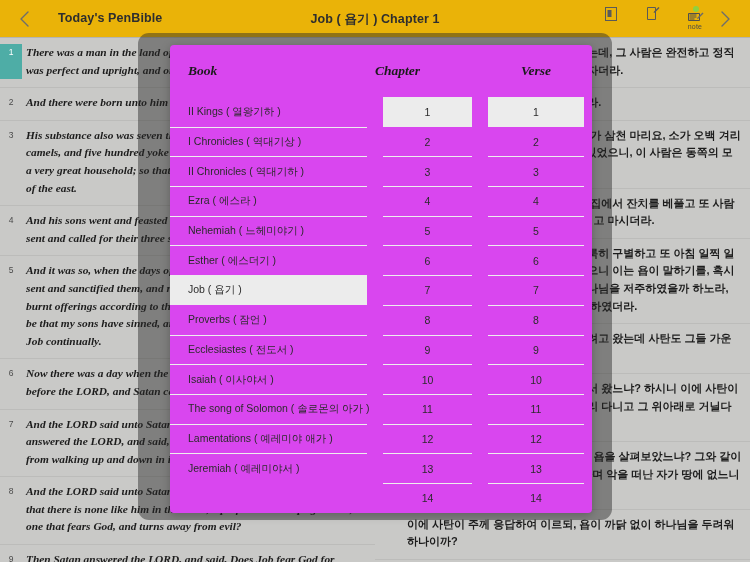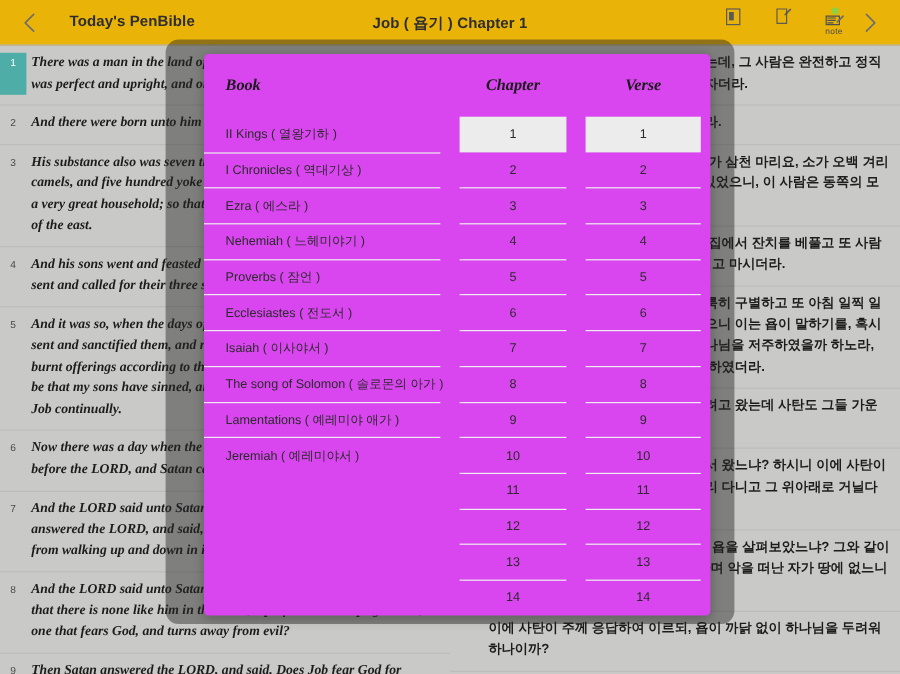"Chapter" .col-chap { text-align: center -> left }
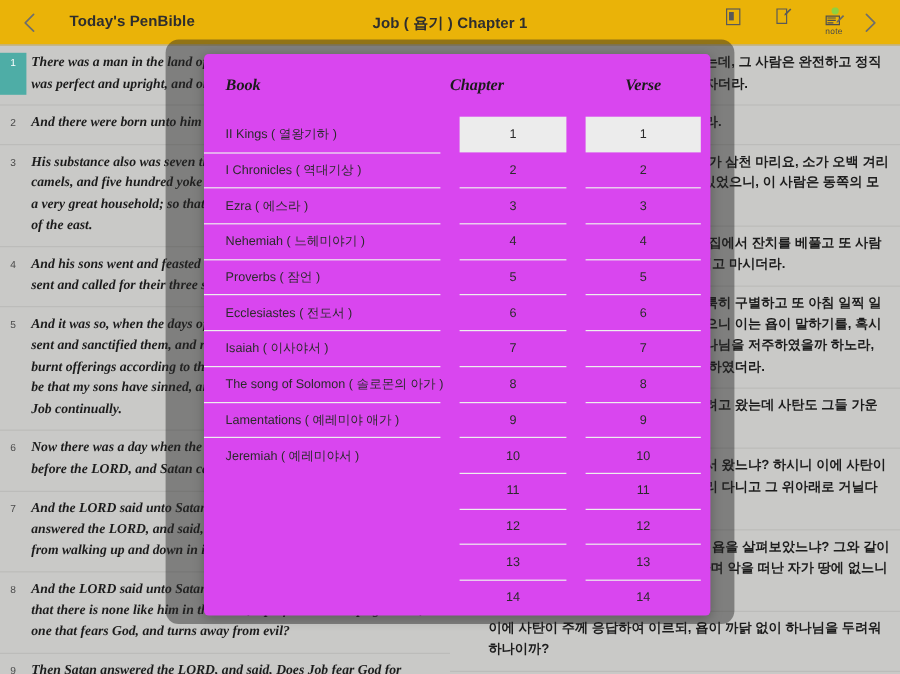"II Chronicles ( 역대기하 )" div.pcell { html: none -> <div>II Chronicles ( 역대기하 )</div> }
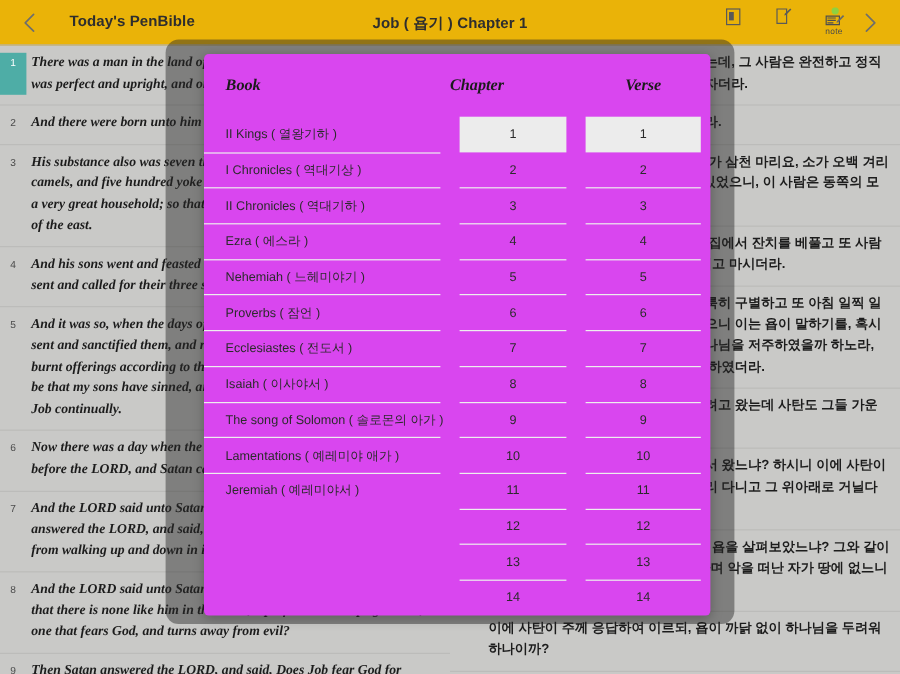"Esther ( 에스더기 )" div.pcell { html: none -> <div>Esther ( 에스더기 )</div> }
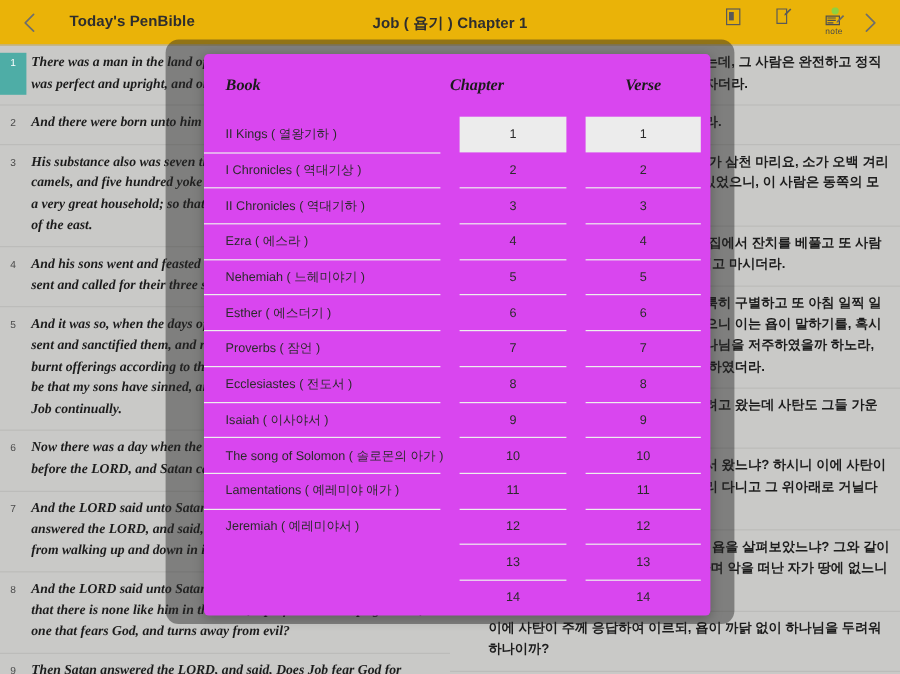"Job ( 욥기 )" div.pcell { html: none -> <div>Job ( 욥기 )</div> }
